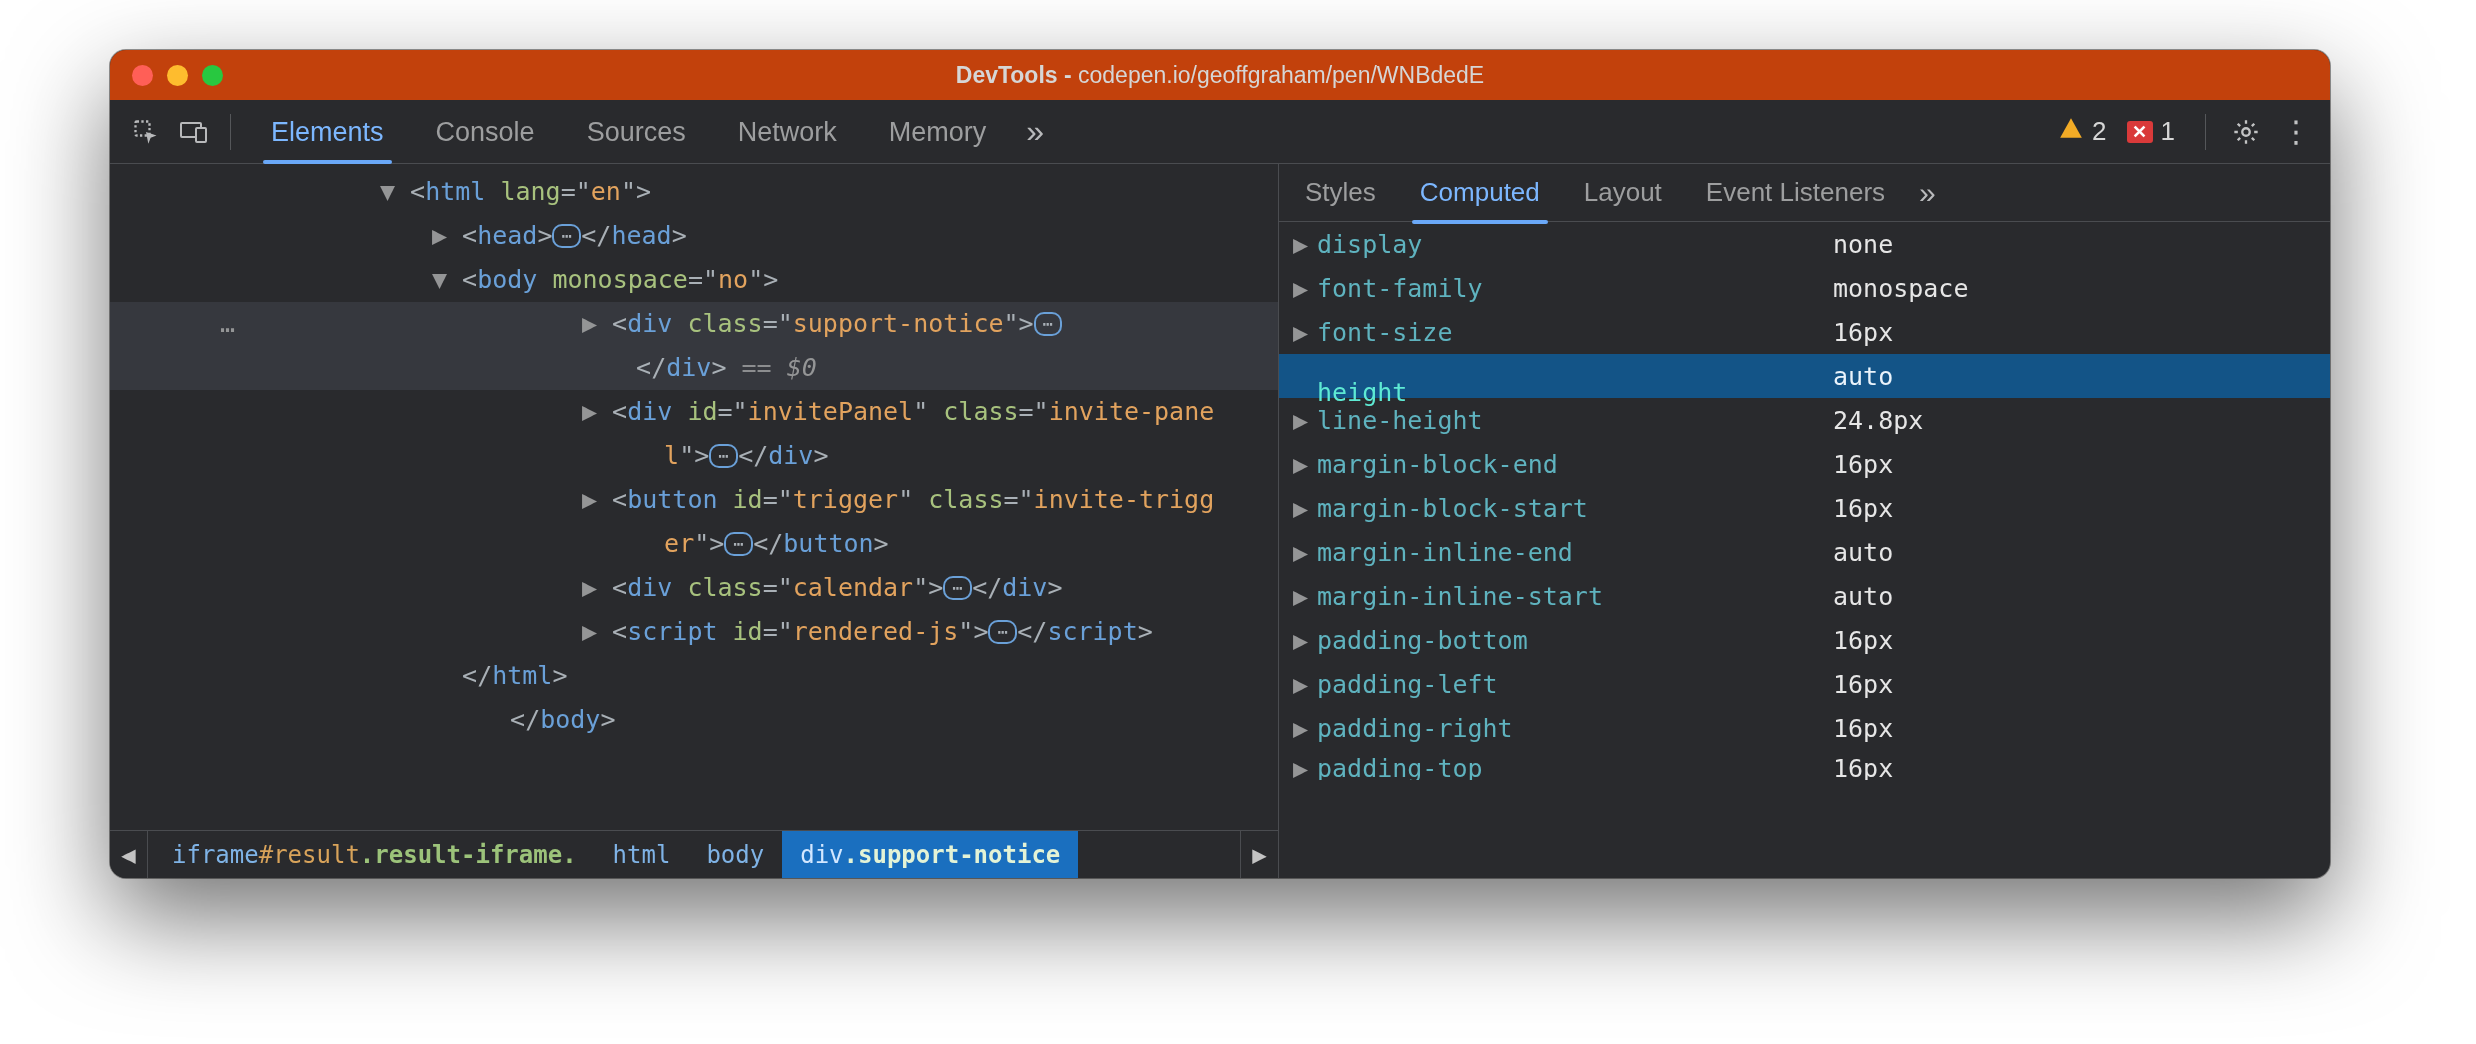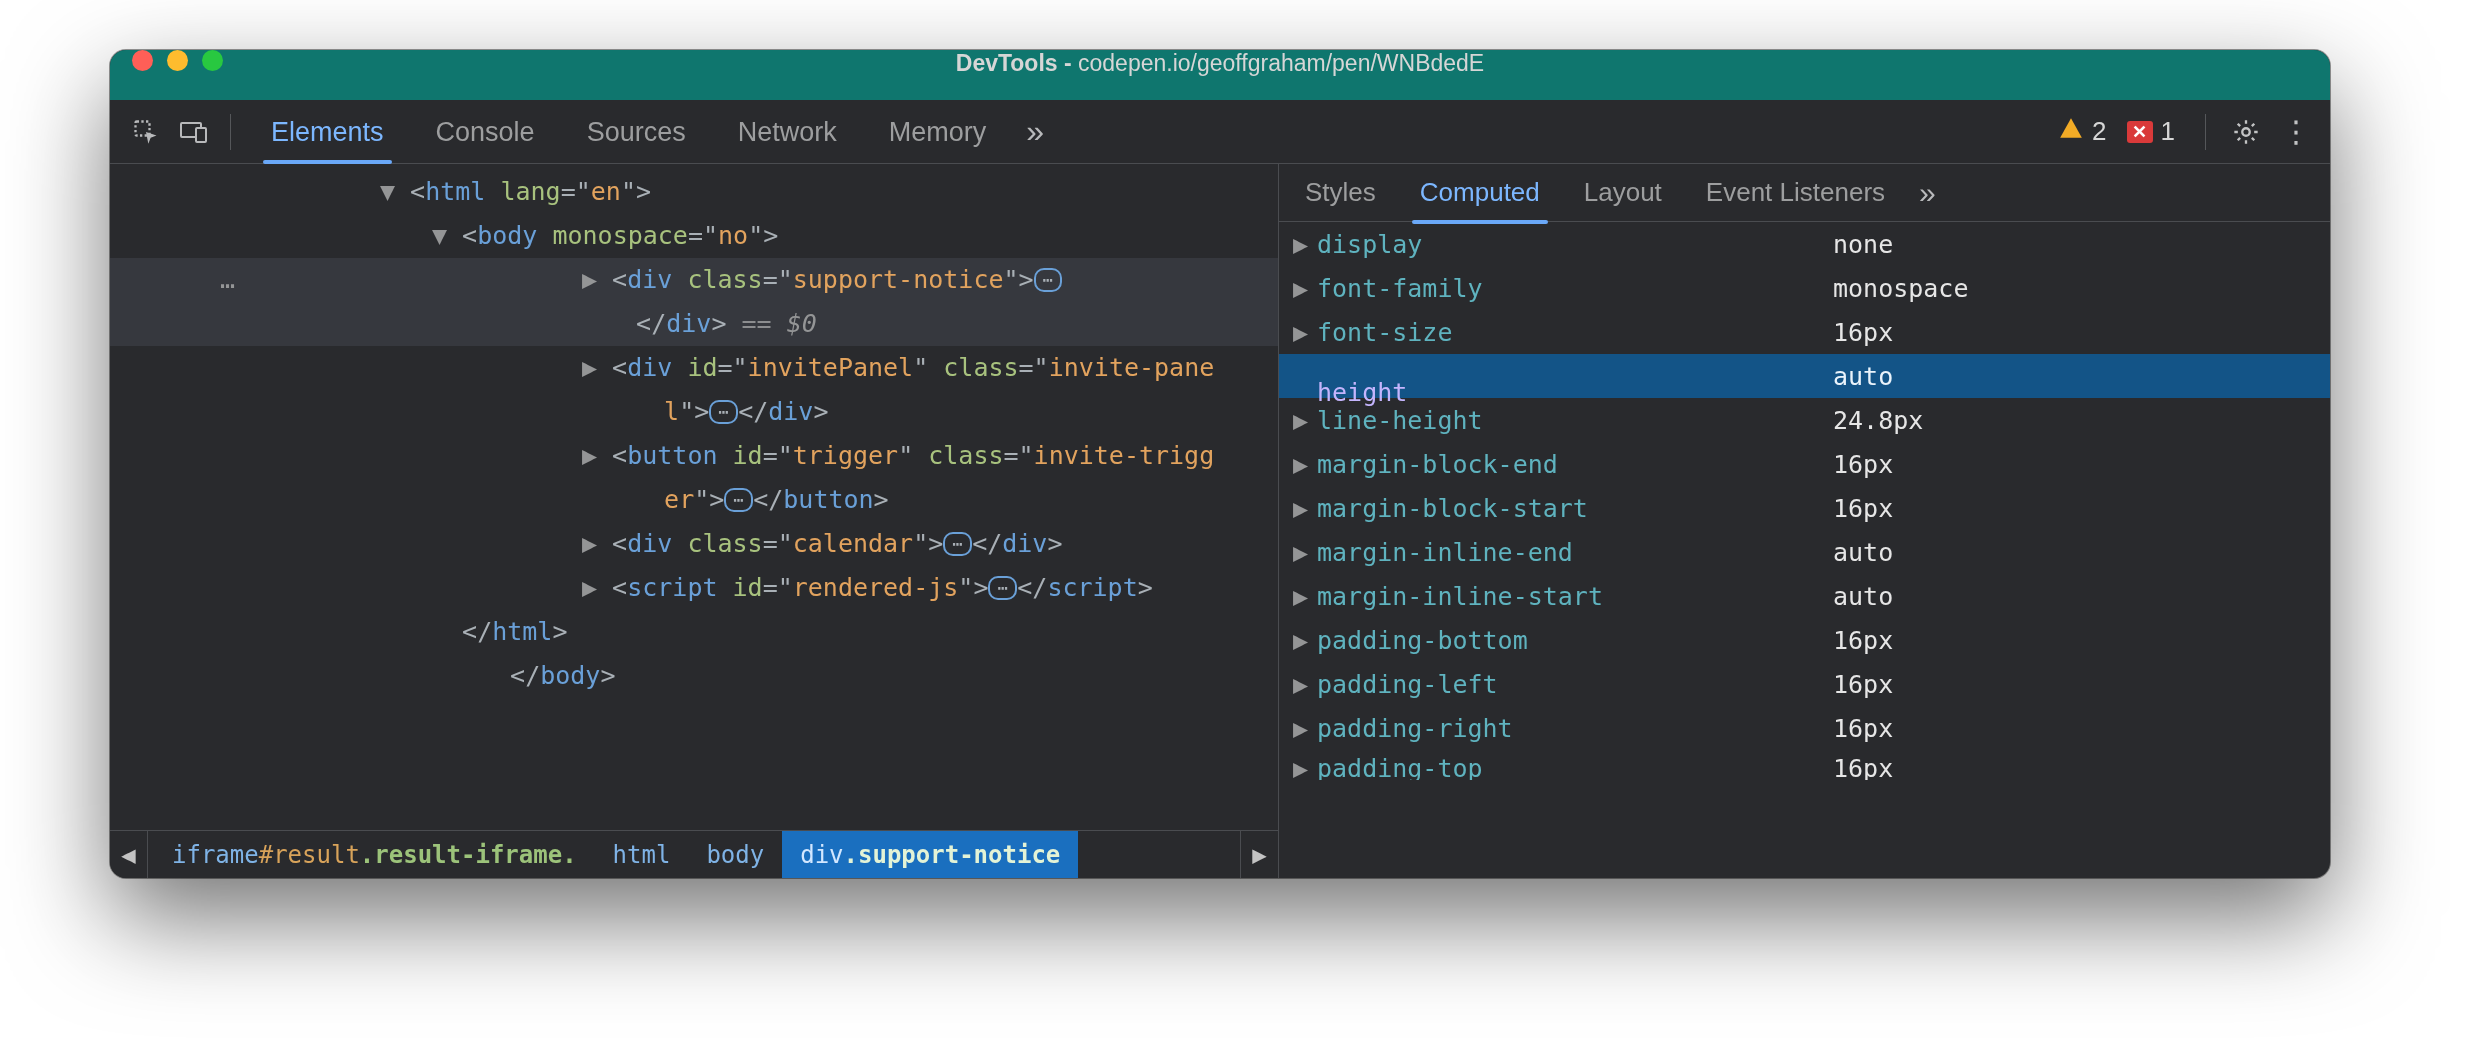"DevTools -" .titlebar { align-items: flex-start -> center; background: #0f766e -> #c2410c }
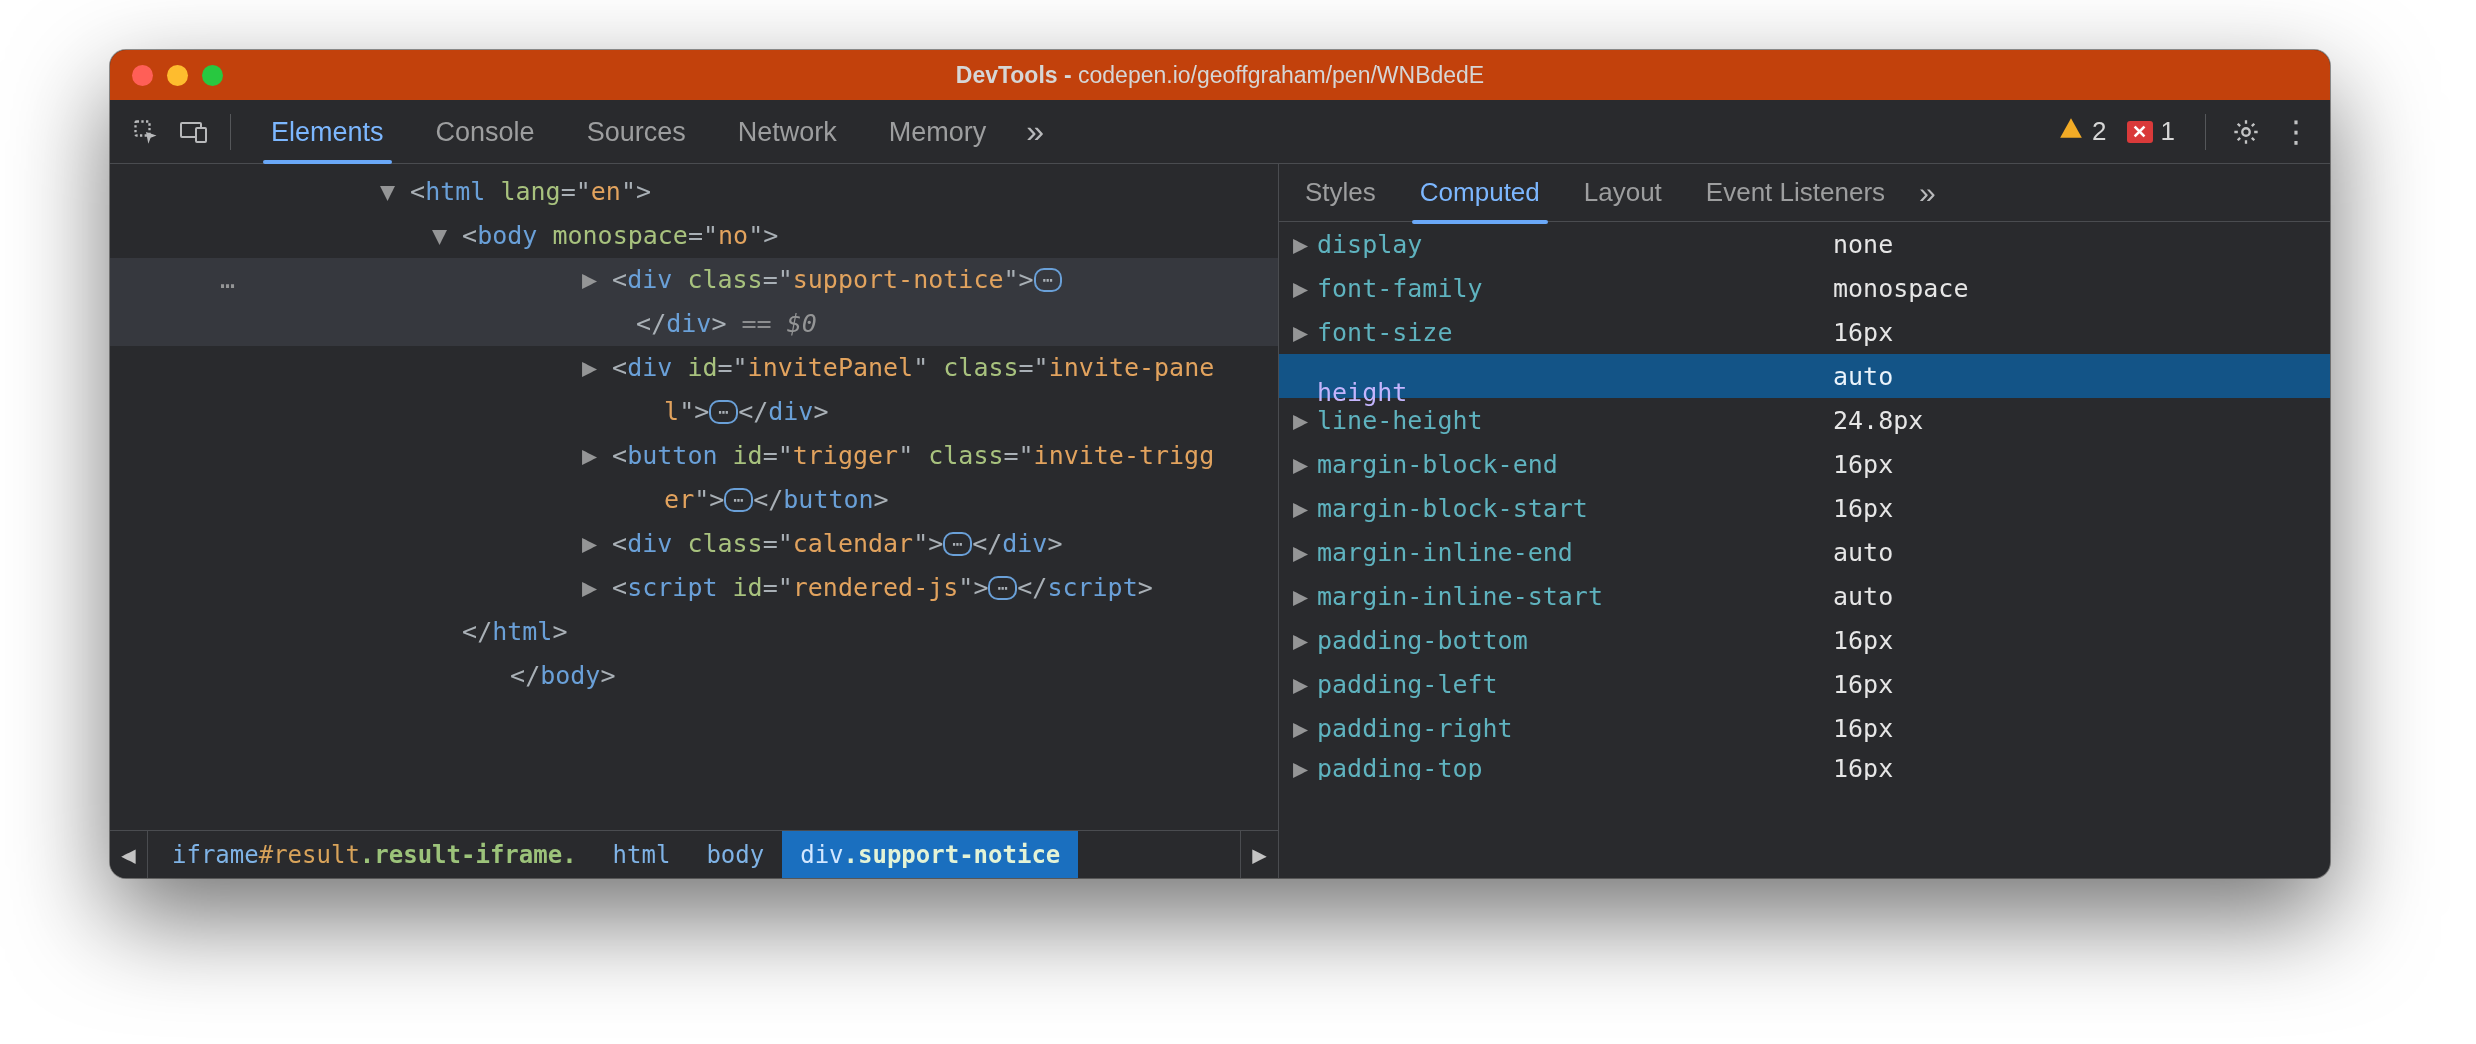"▶ <head> ⋯ </head>" div.dom-line { html: none -> <div><span>▶ </span><span>&lt;</span><span>head</span><span>&gt;</span><span>⋯</span><span>&lt;/</span><span>head</span><span>&gt;</span></div> }
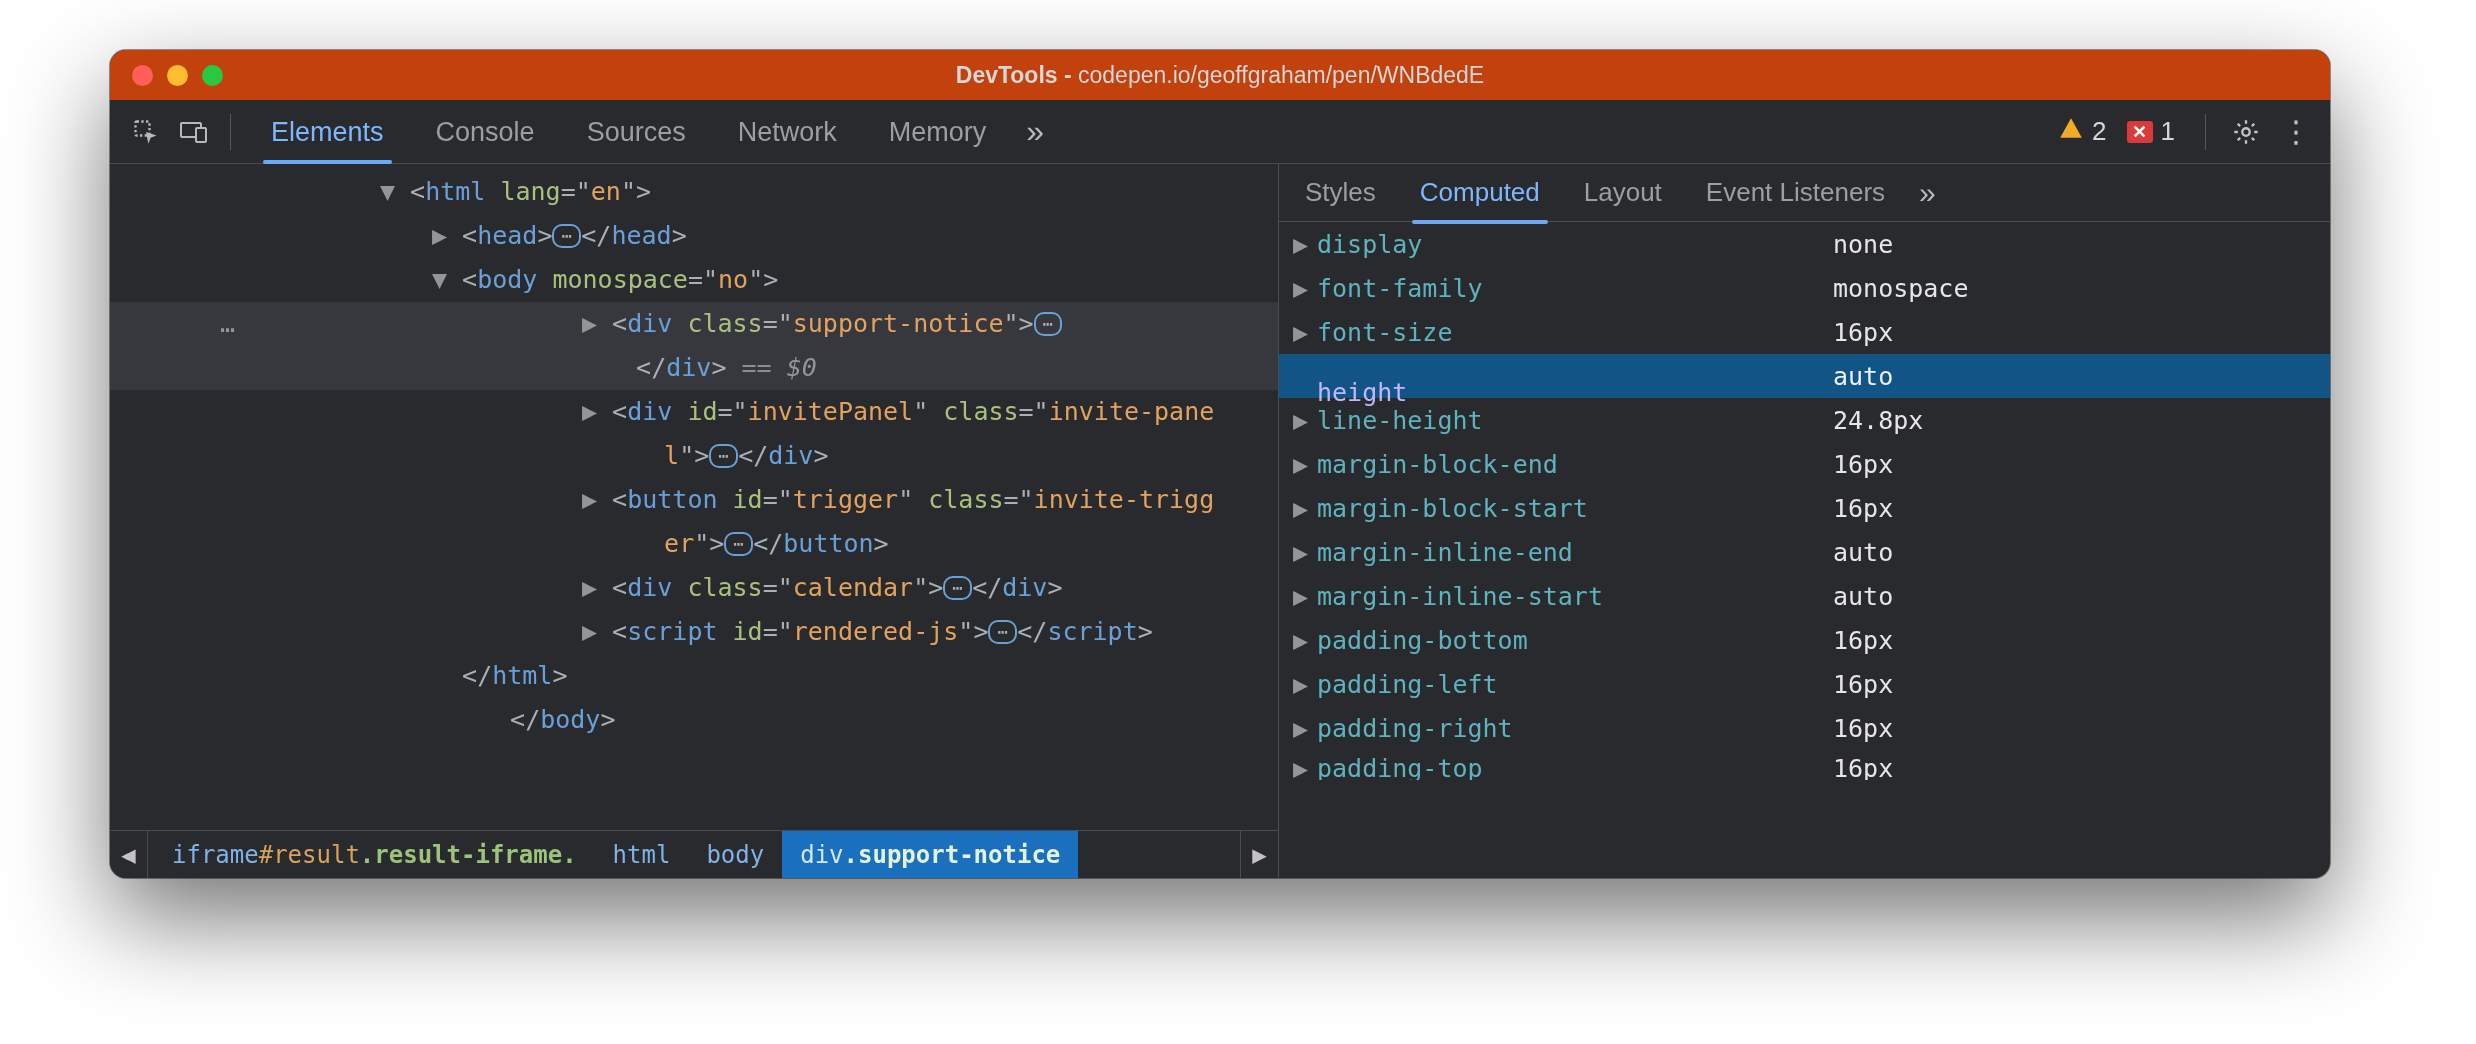"height" .prop-row.highlight .pname { color: #c4b5fd -> #5eead4 }
